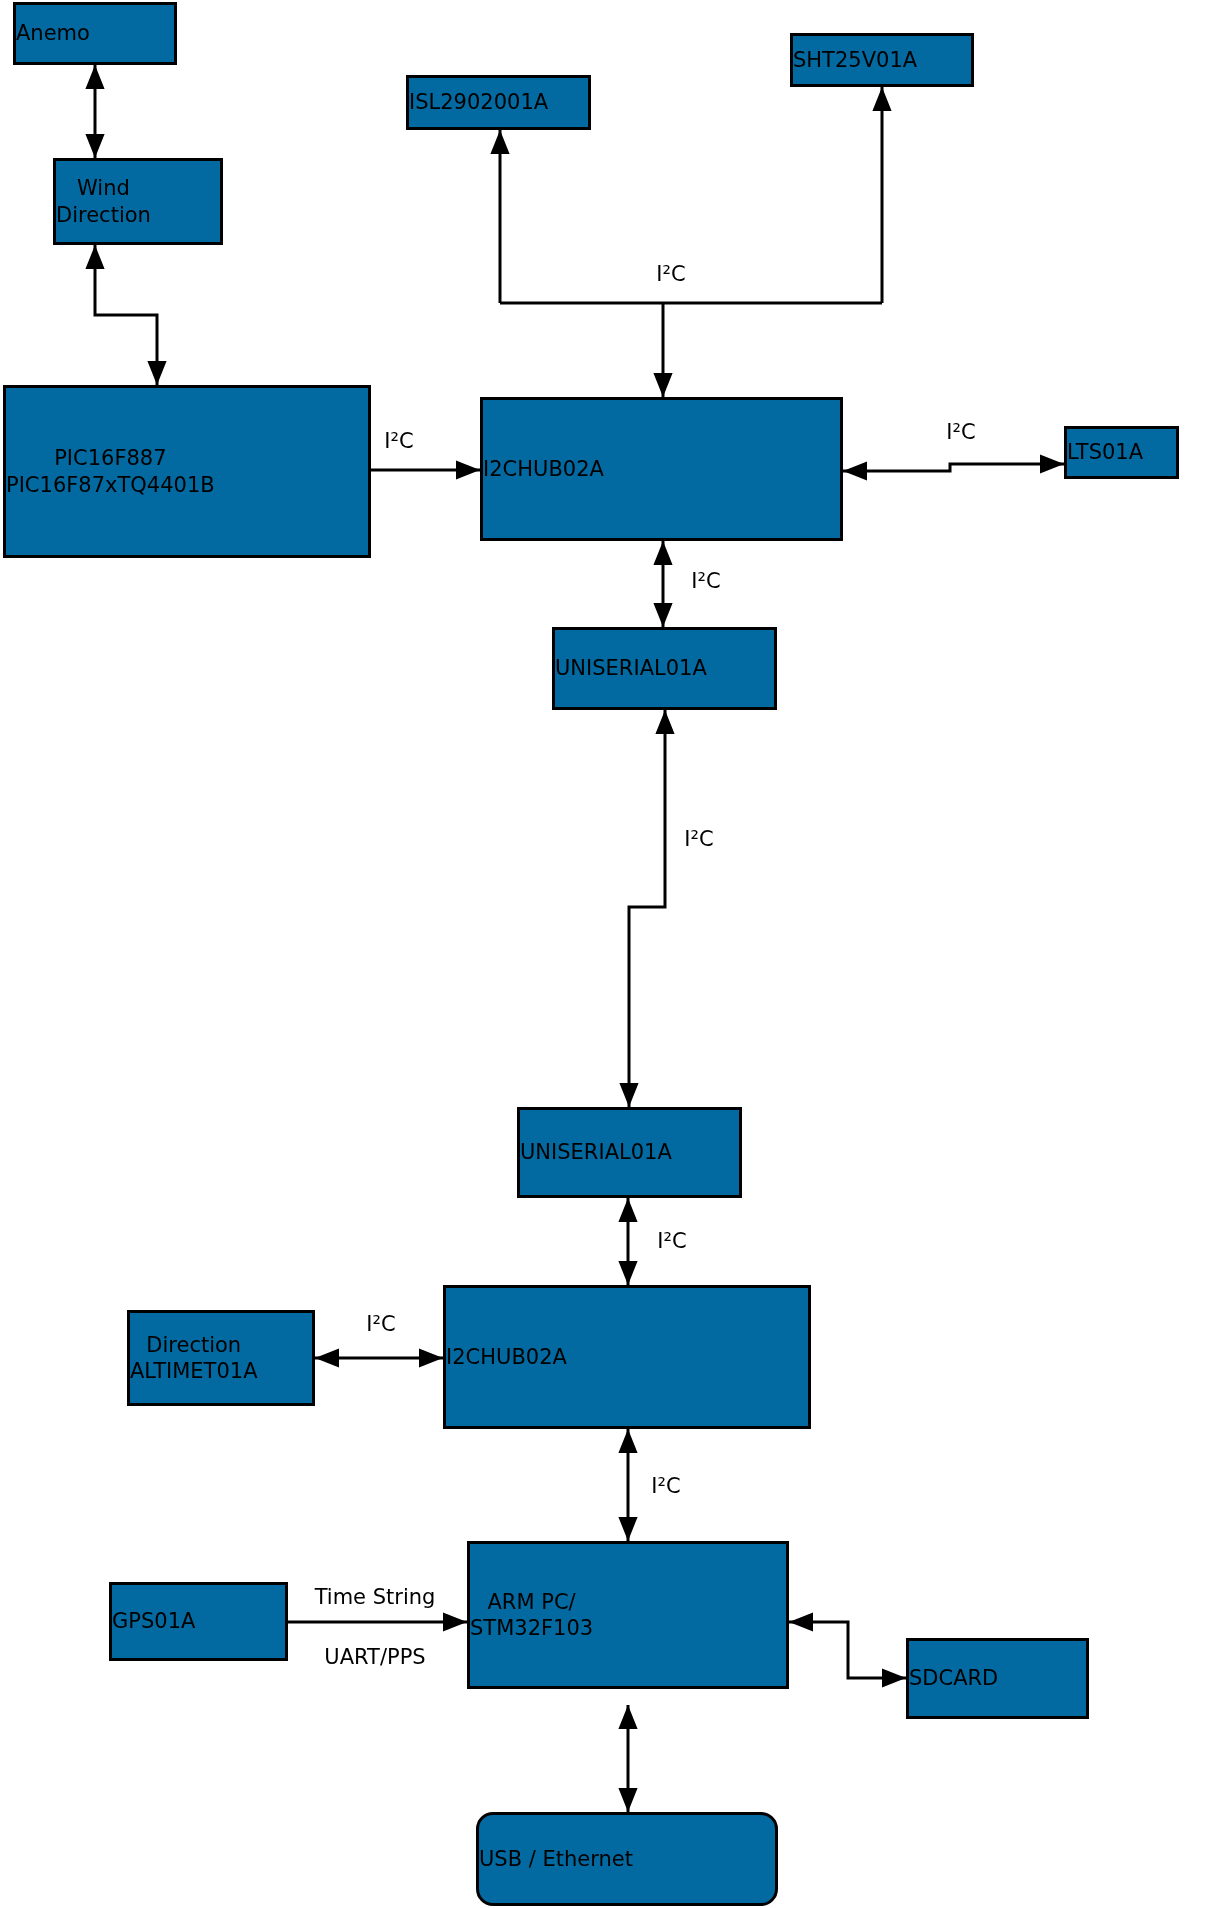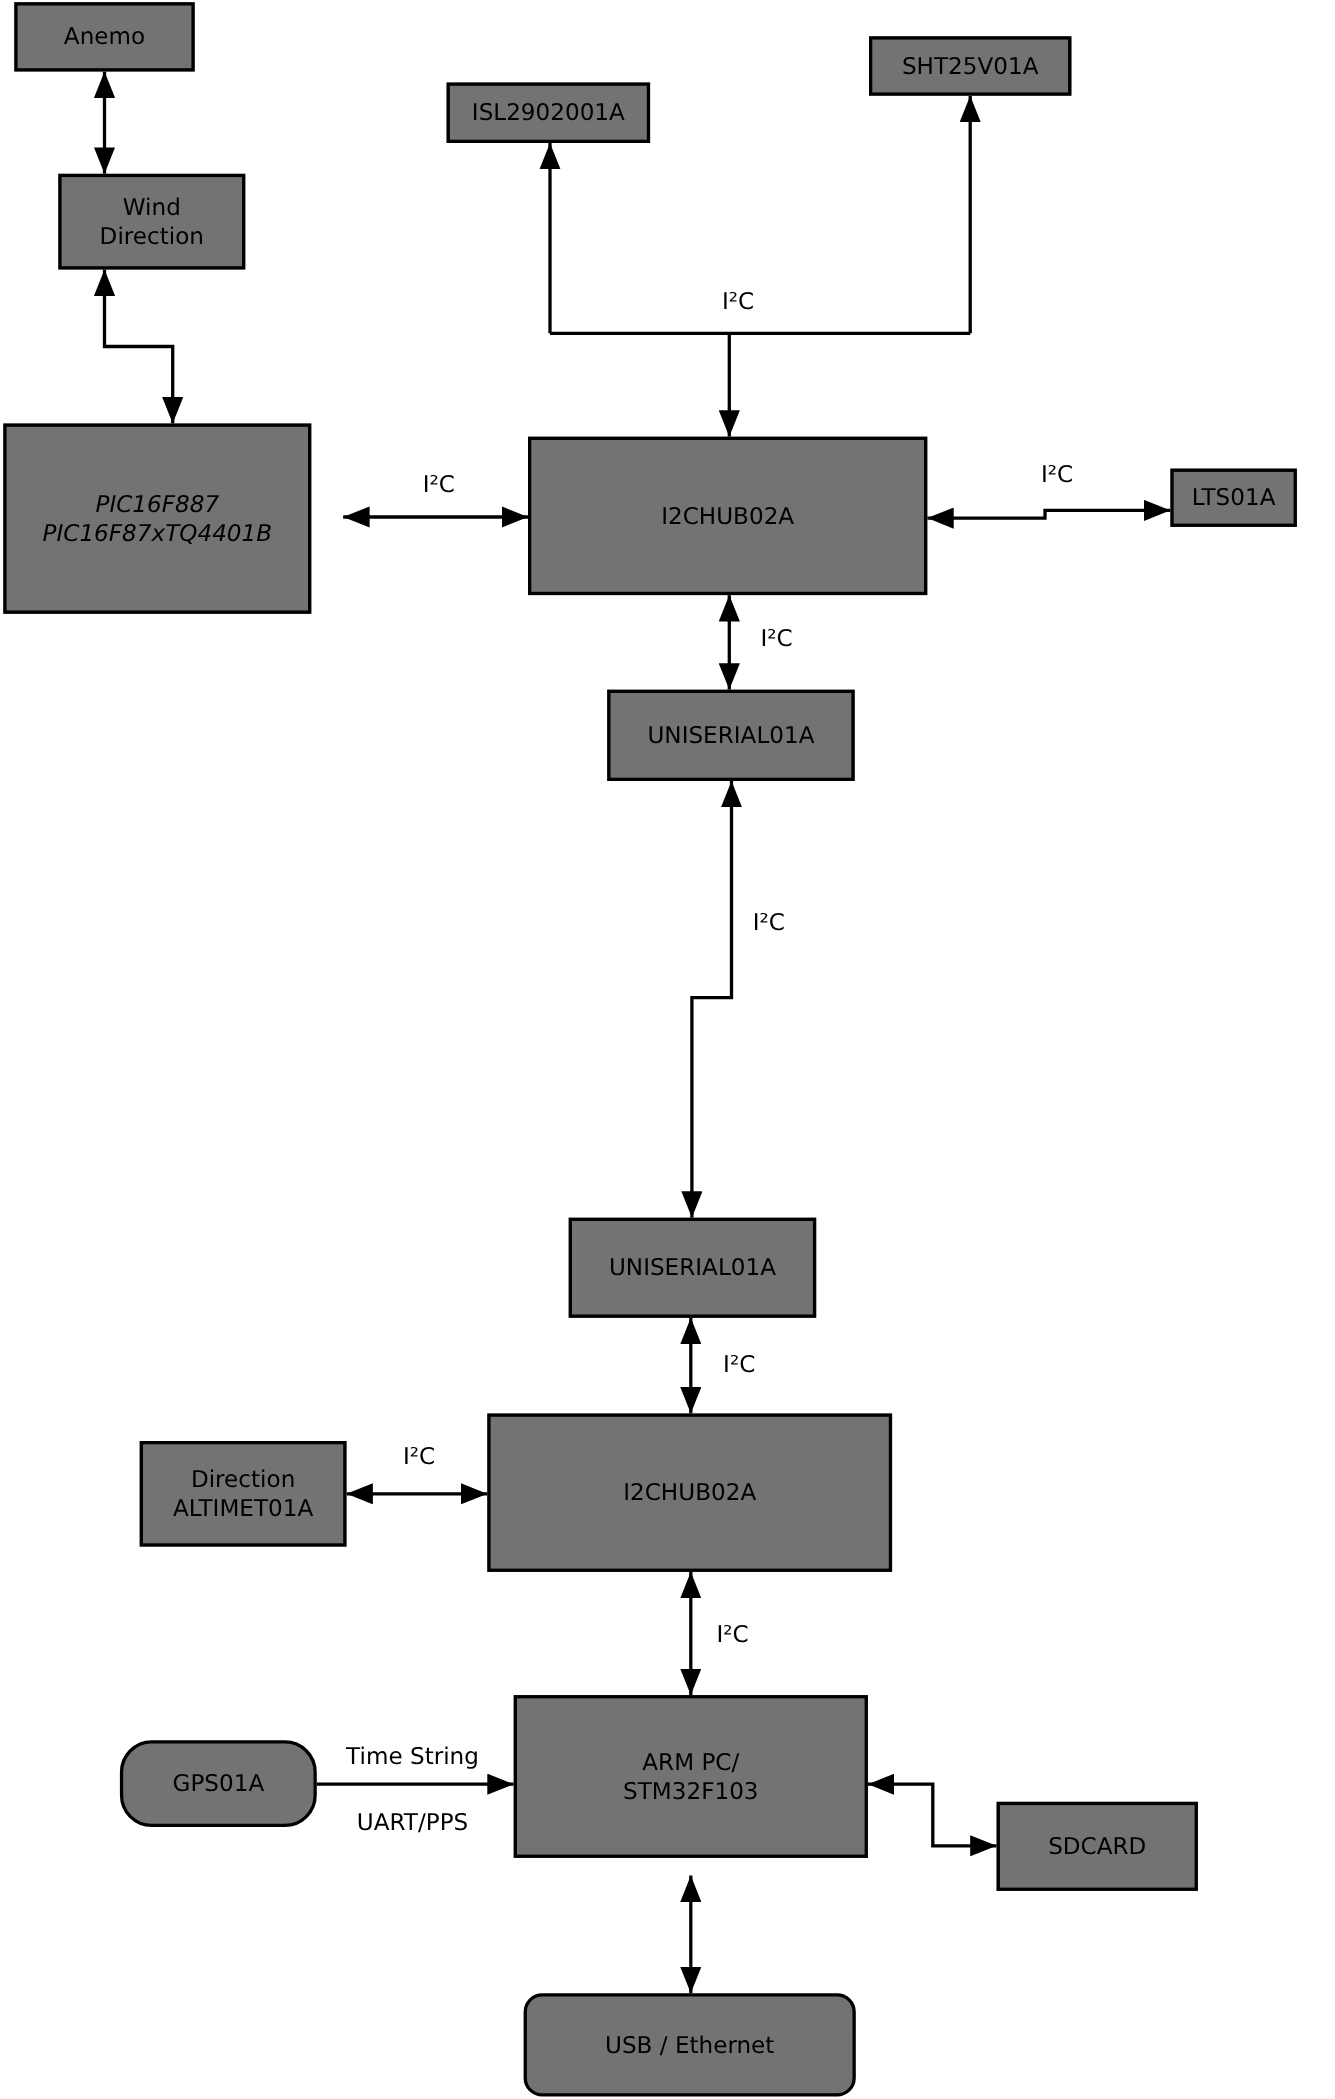"Anemo" .node { background: #737373 -> #0369a1; justify-content: center -> none }
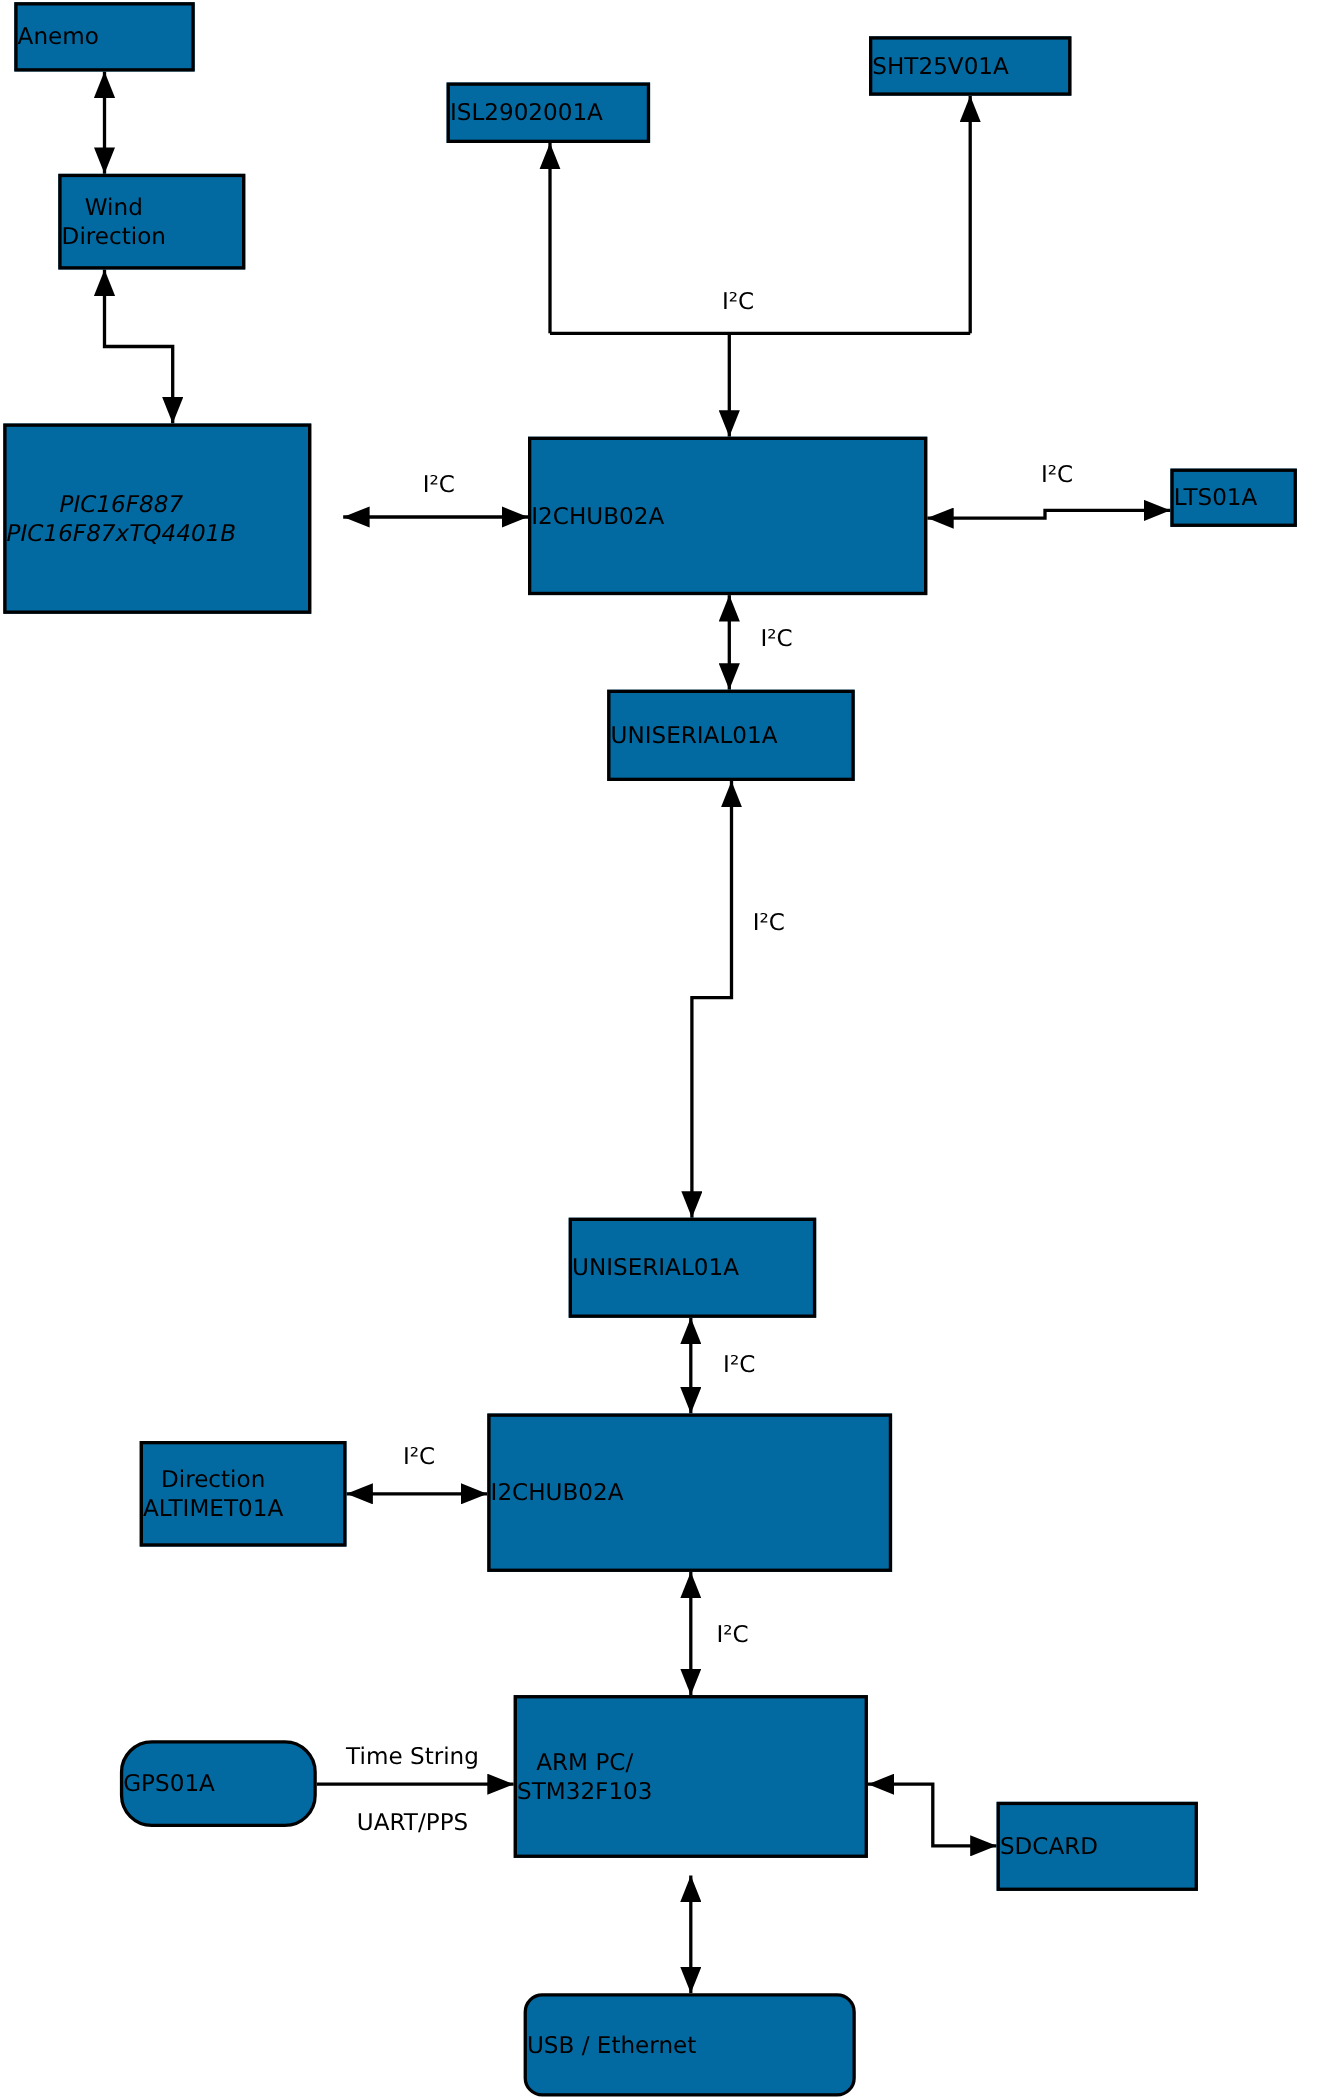"PIC16F887" div.node { font-style: italic -> none; width: 280px -> 368px }
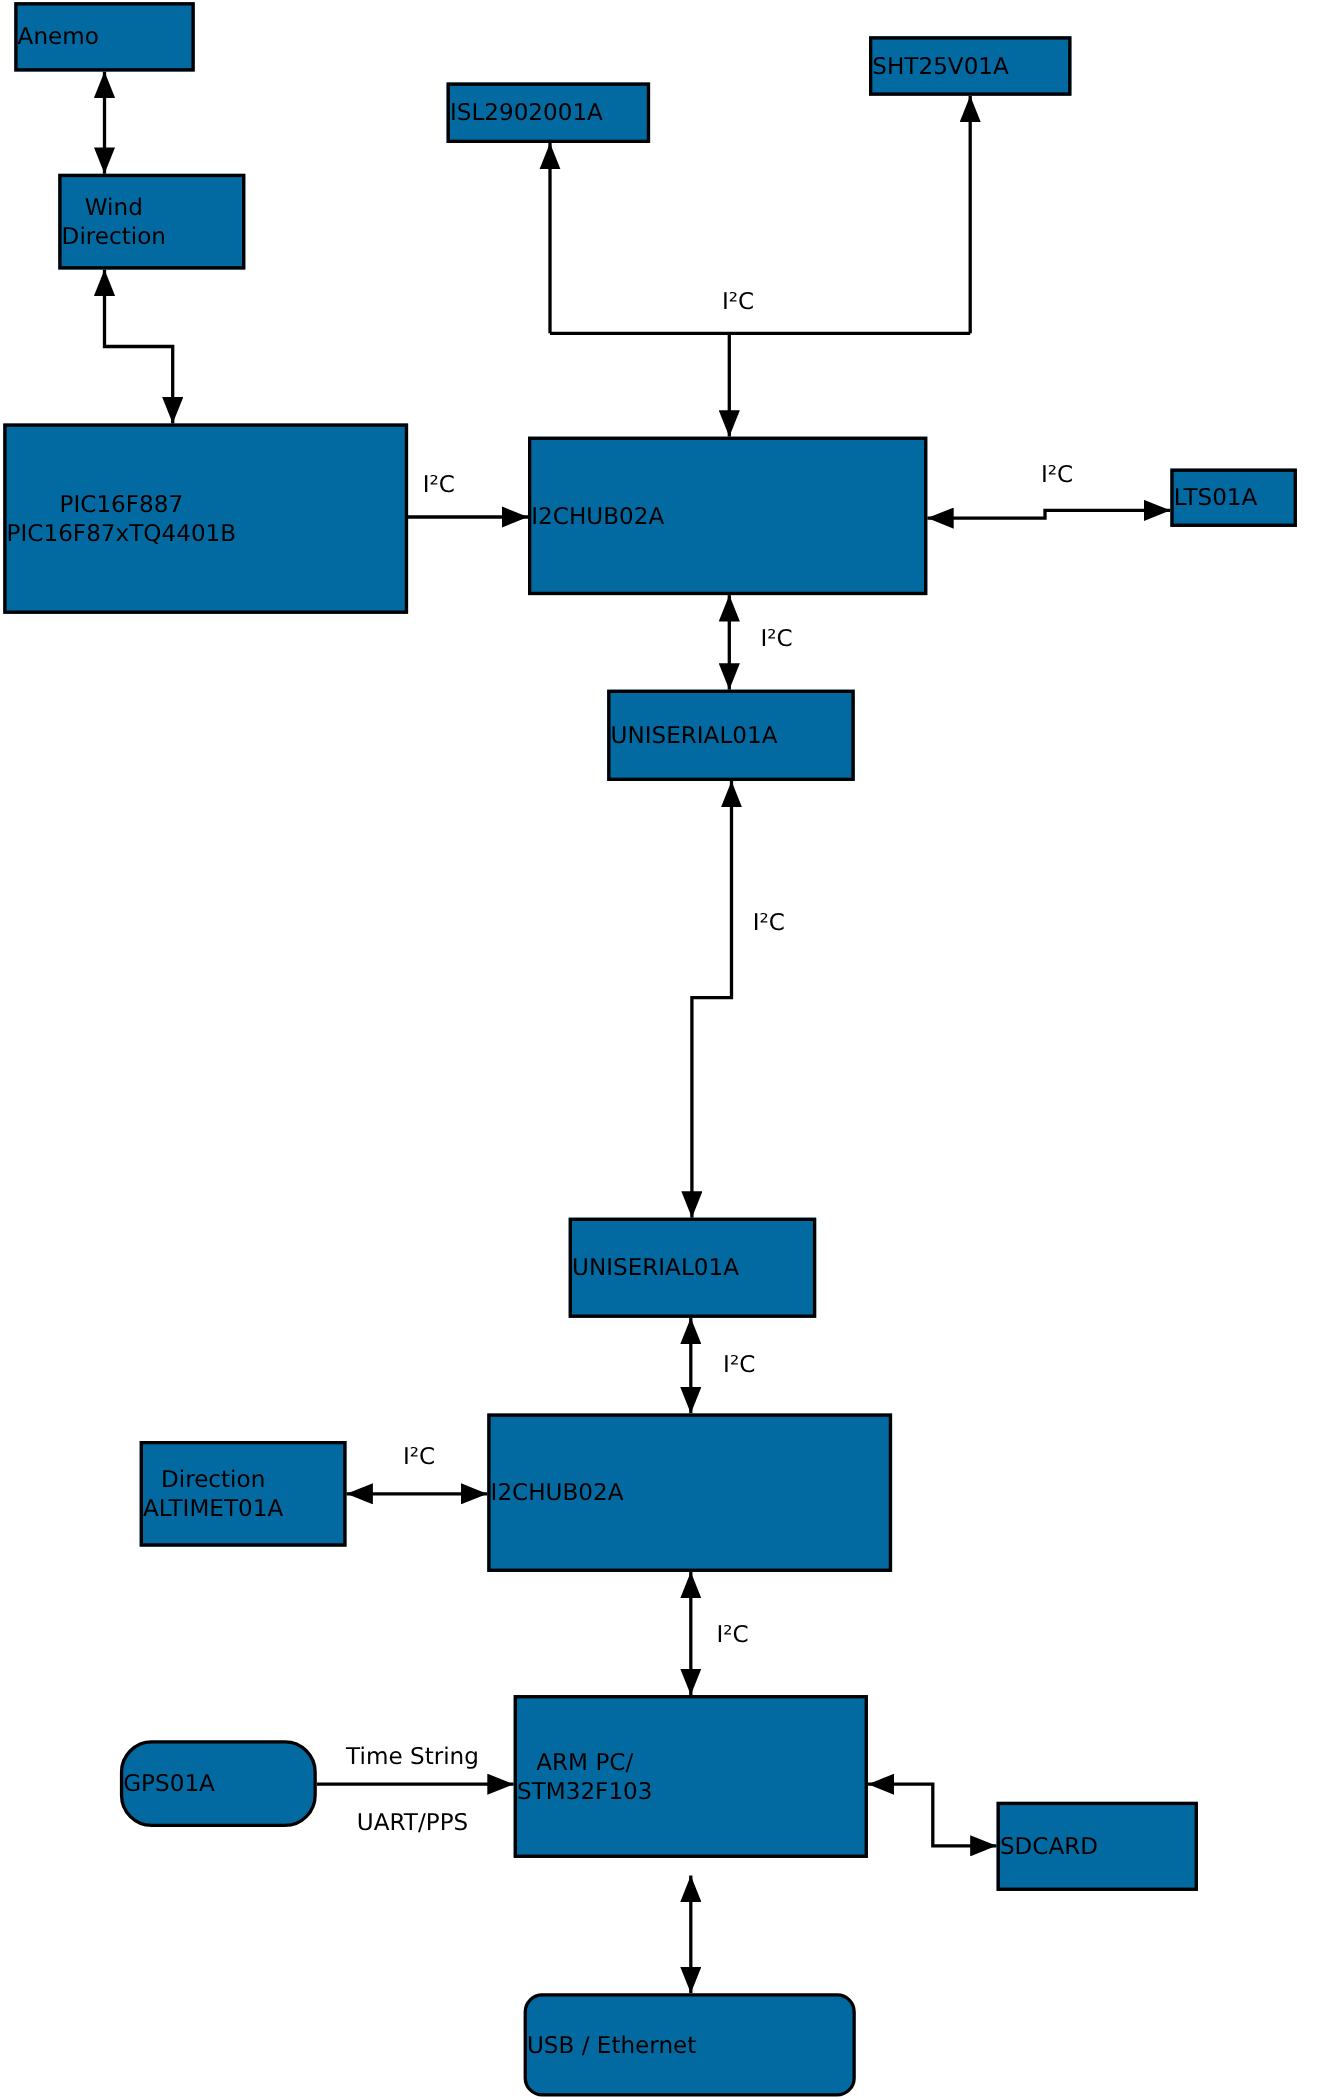"GPS01A" div.node { border-radius: 29px -> none }
